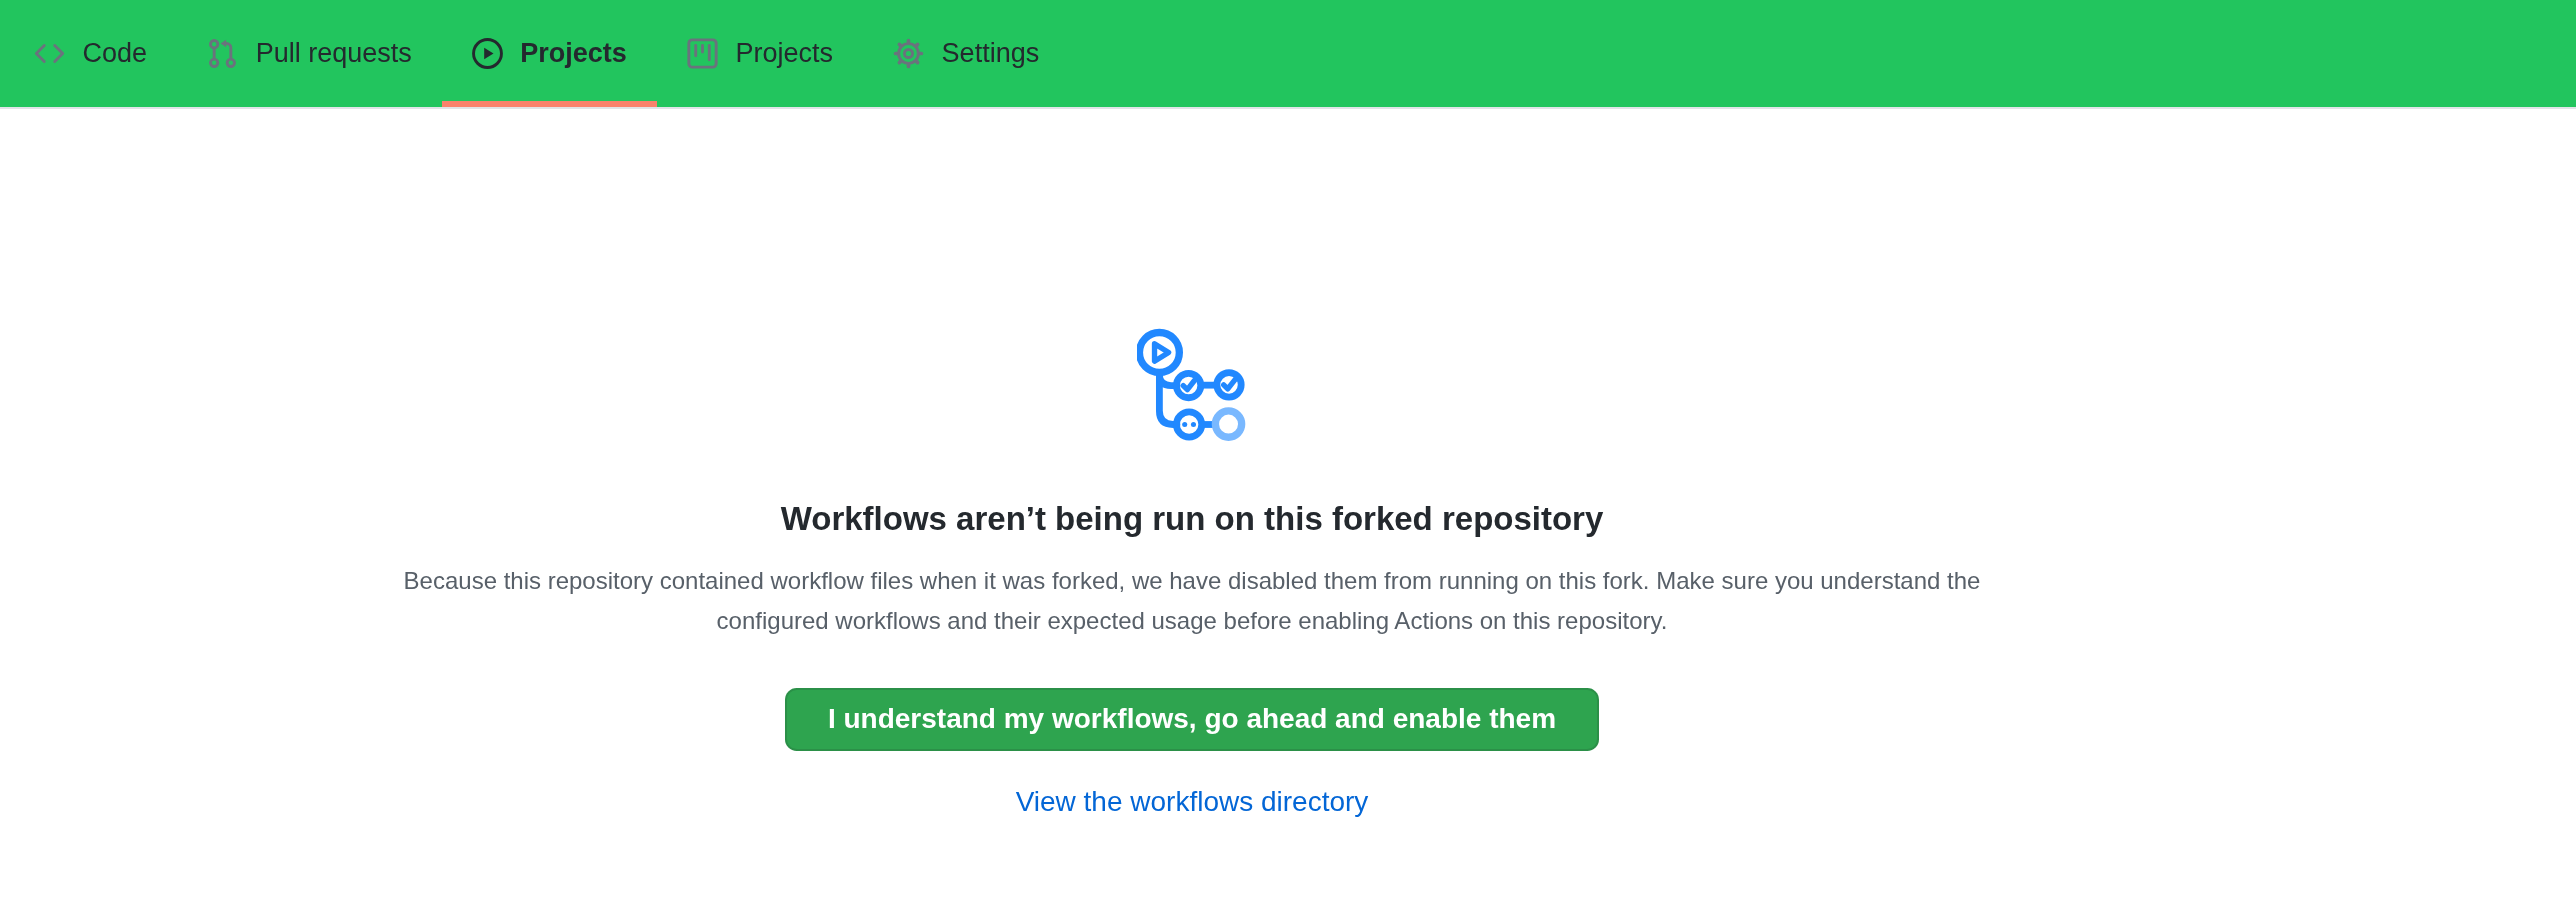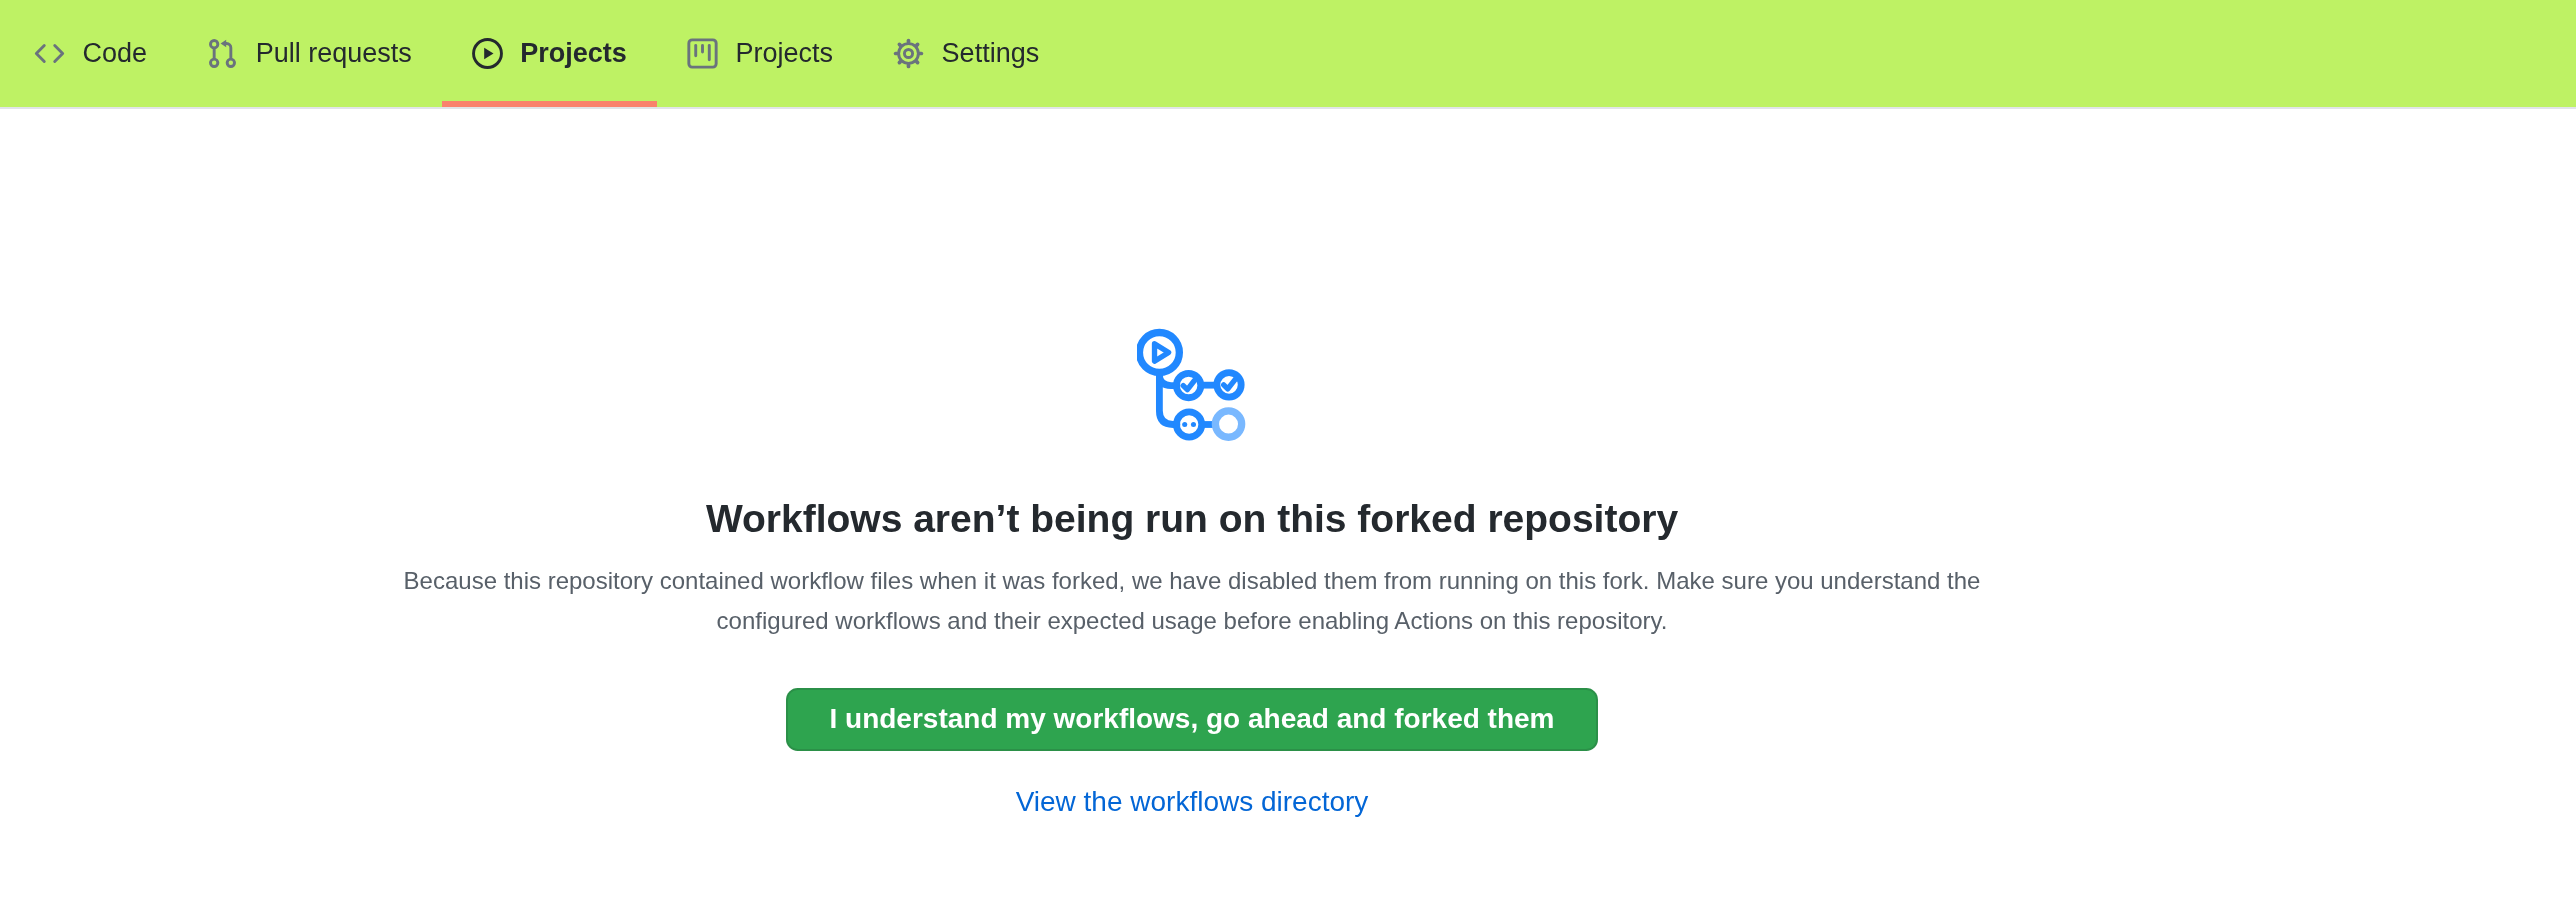"Code" .tabnav { background: #bef264 -> #22c55e }
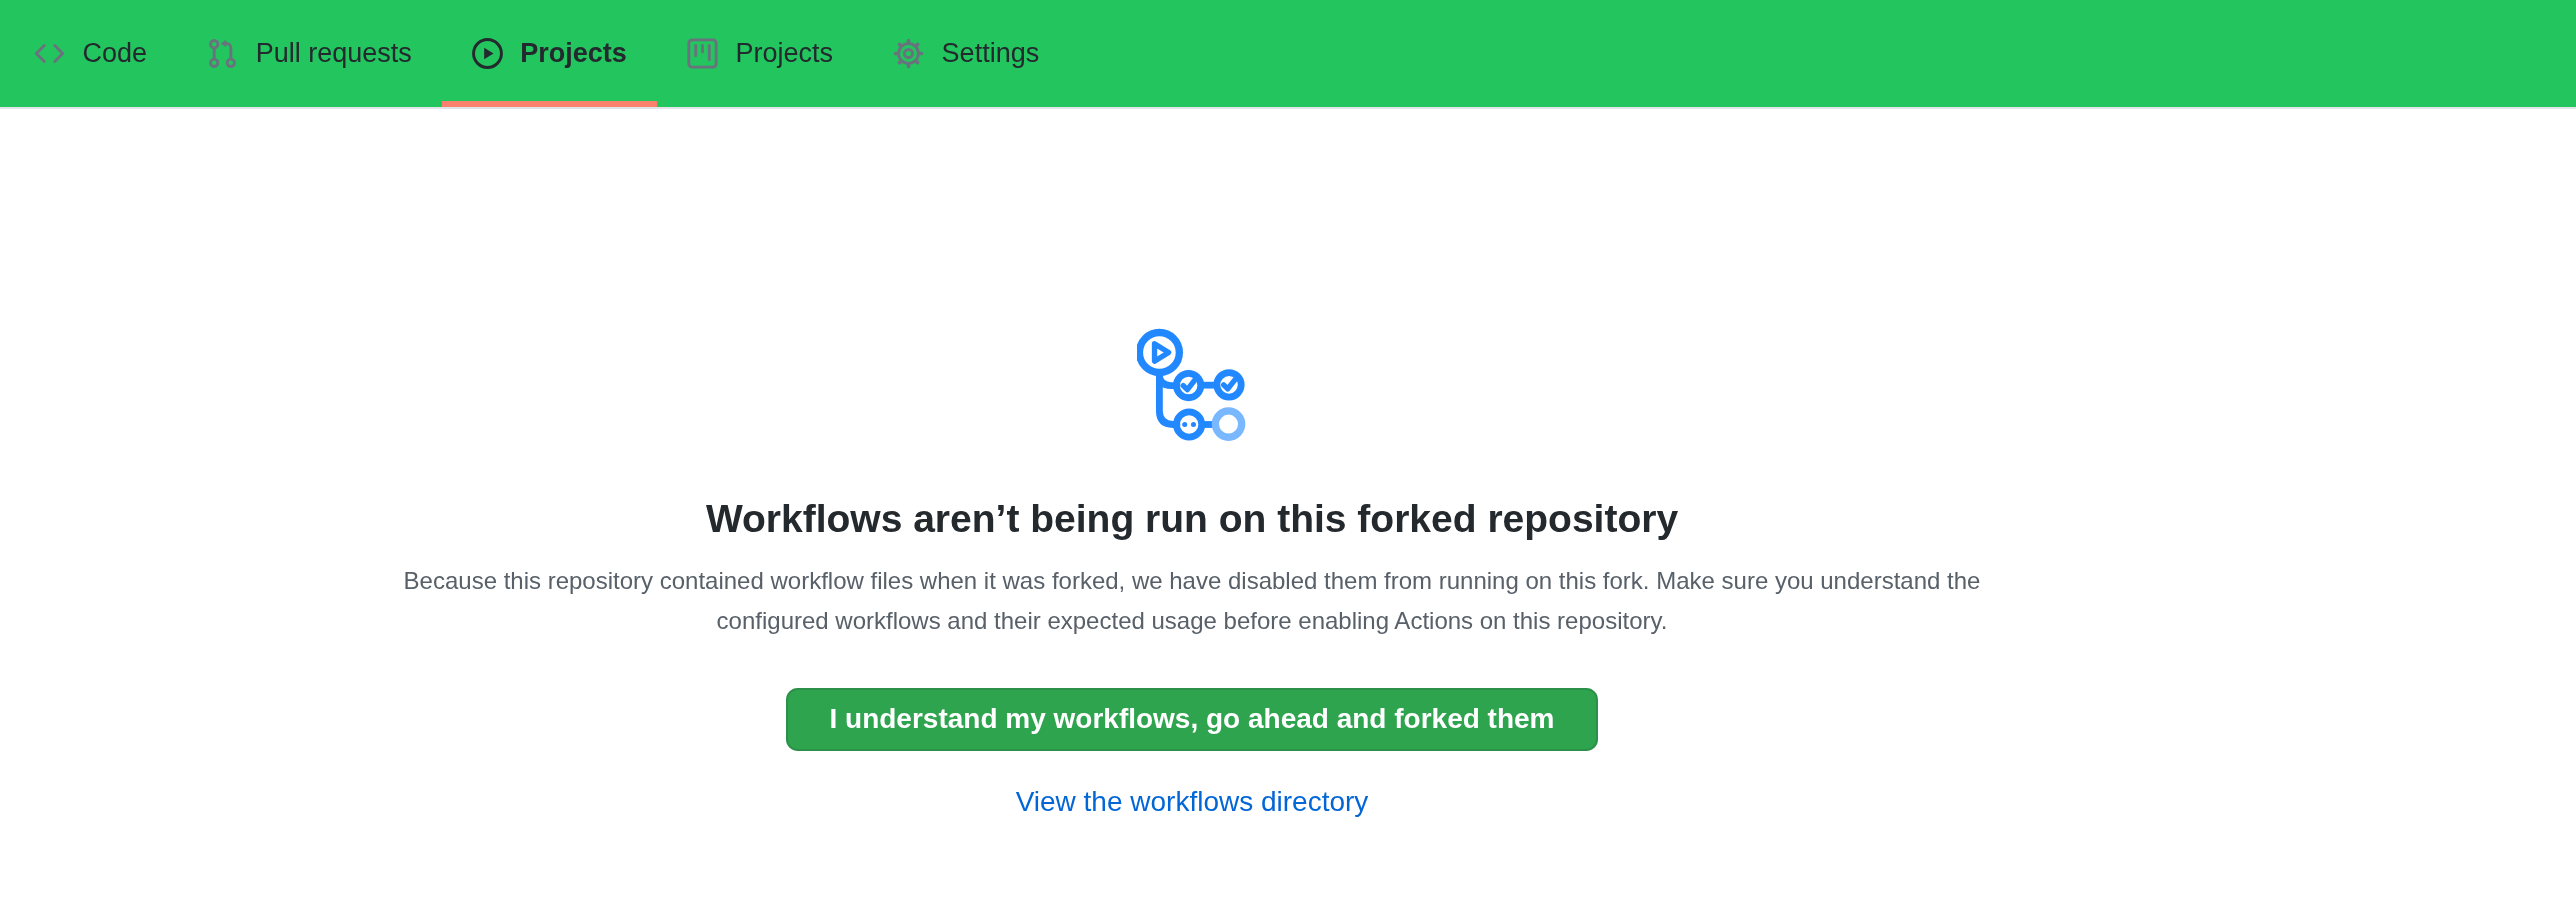"Workflows aren’t being run on" .bs-heading { font-size: 39px -> 33px }
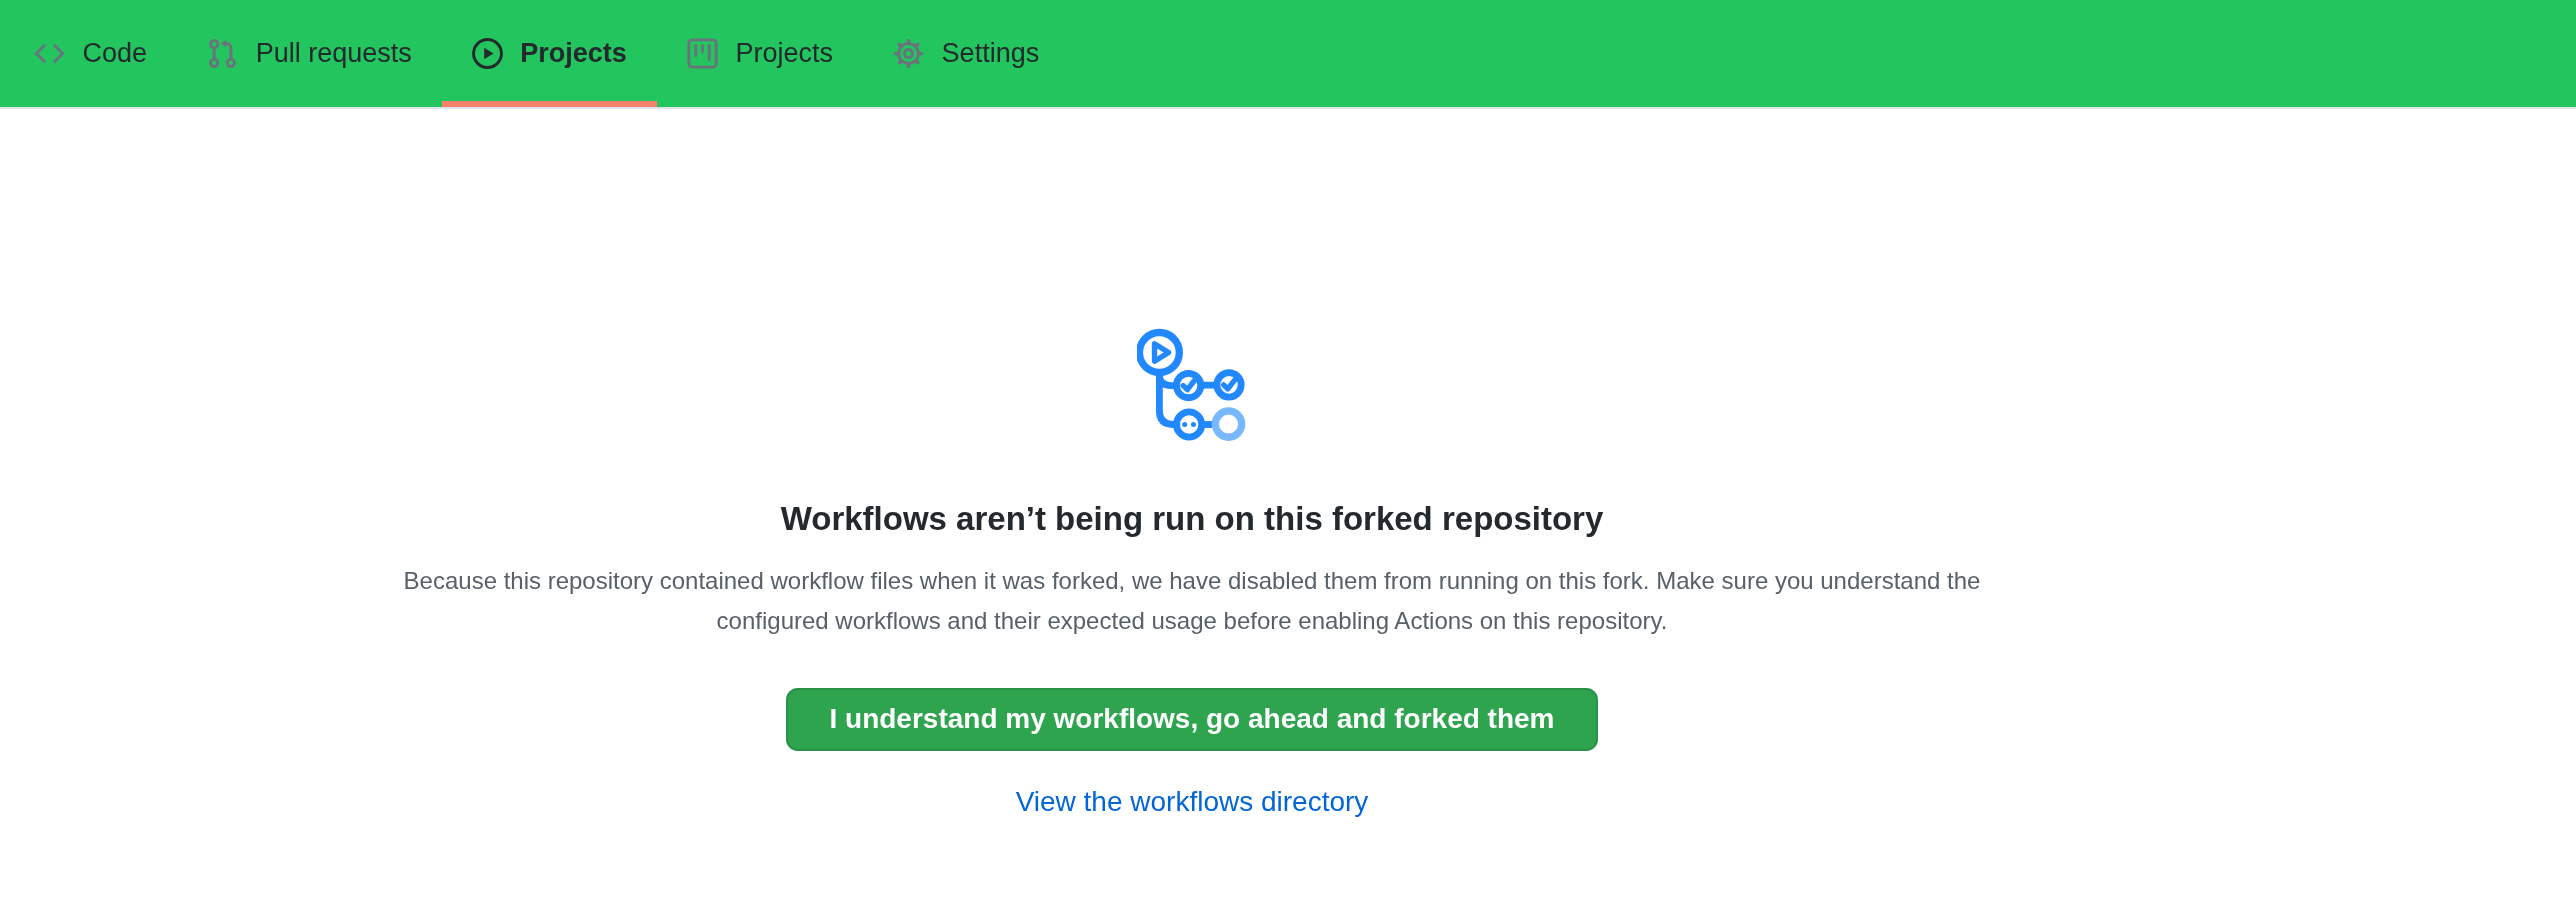"I understand my workflows, go" button.bs-button { text: forked -> enable }
